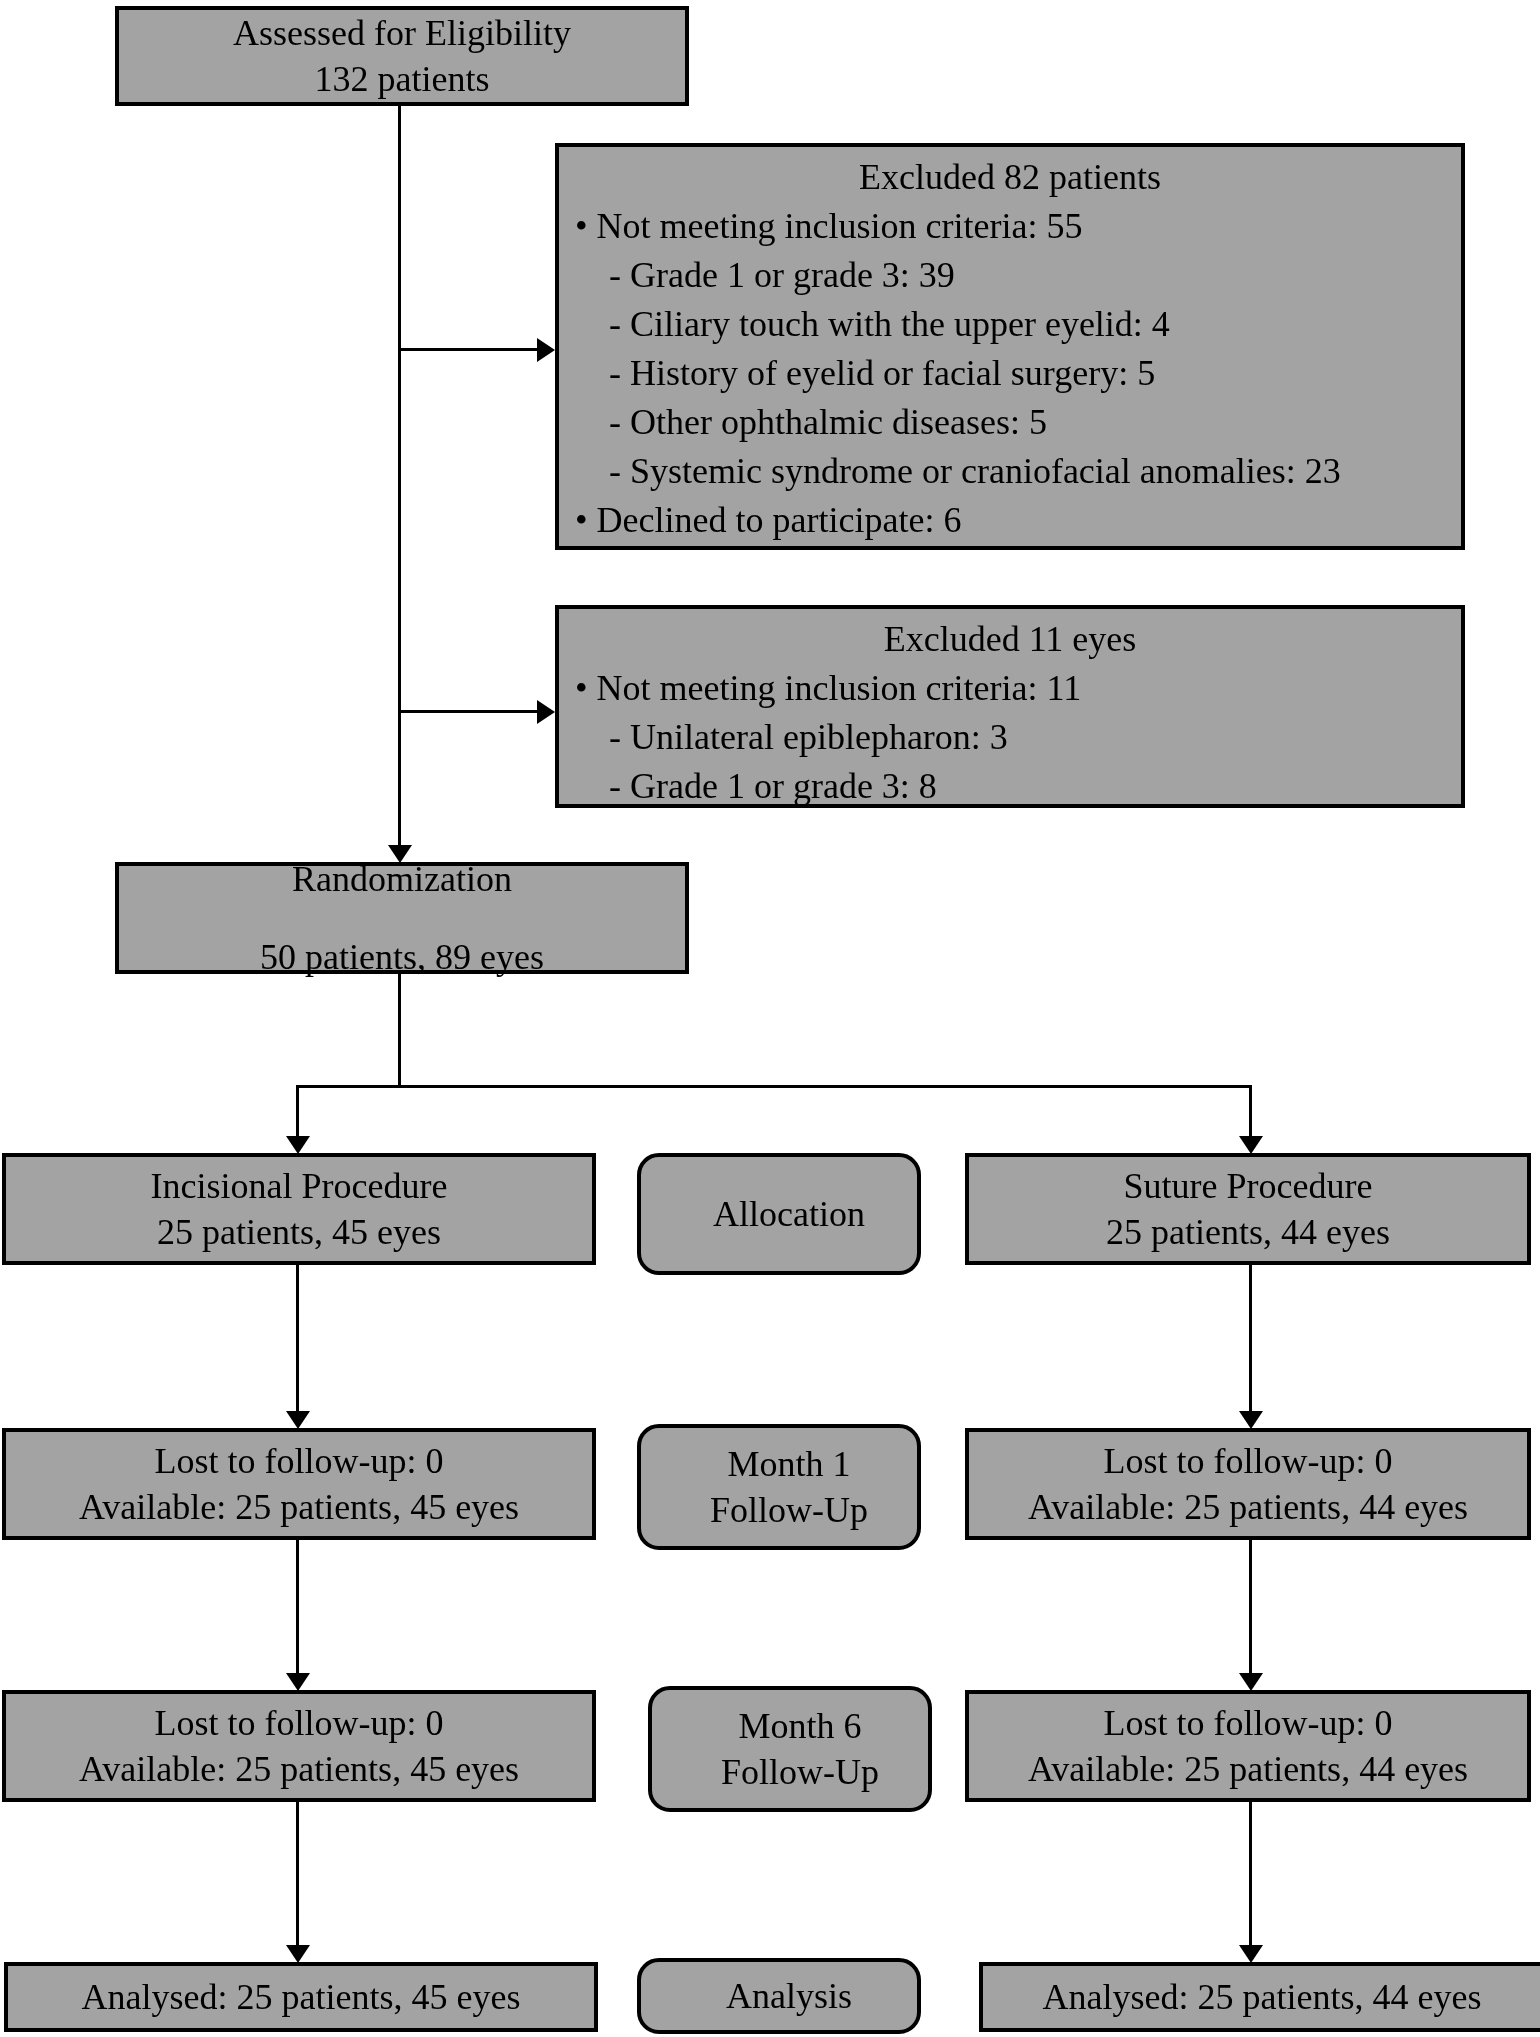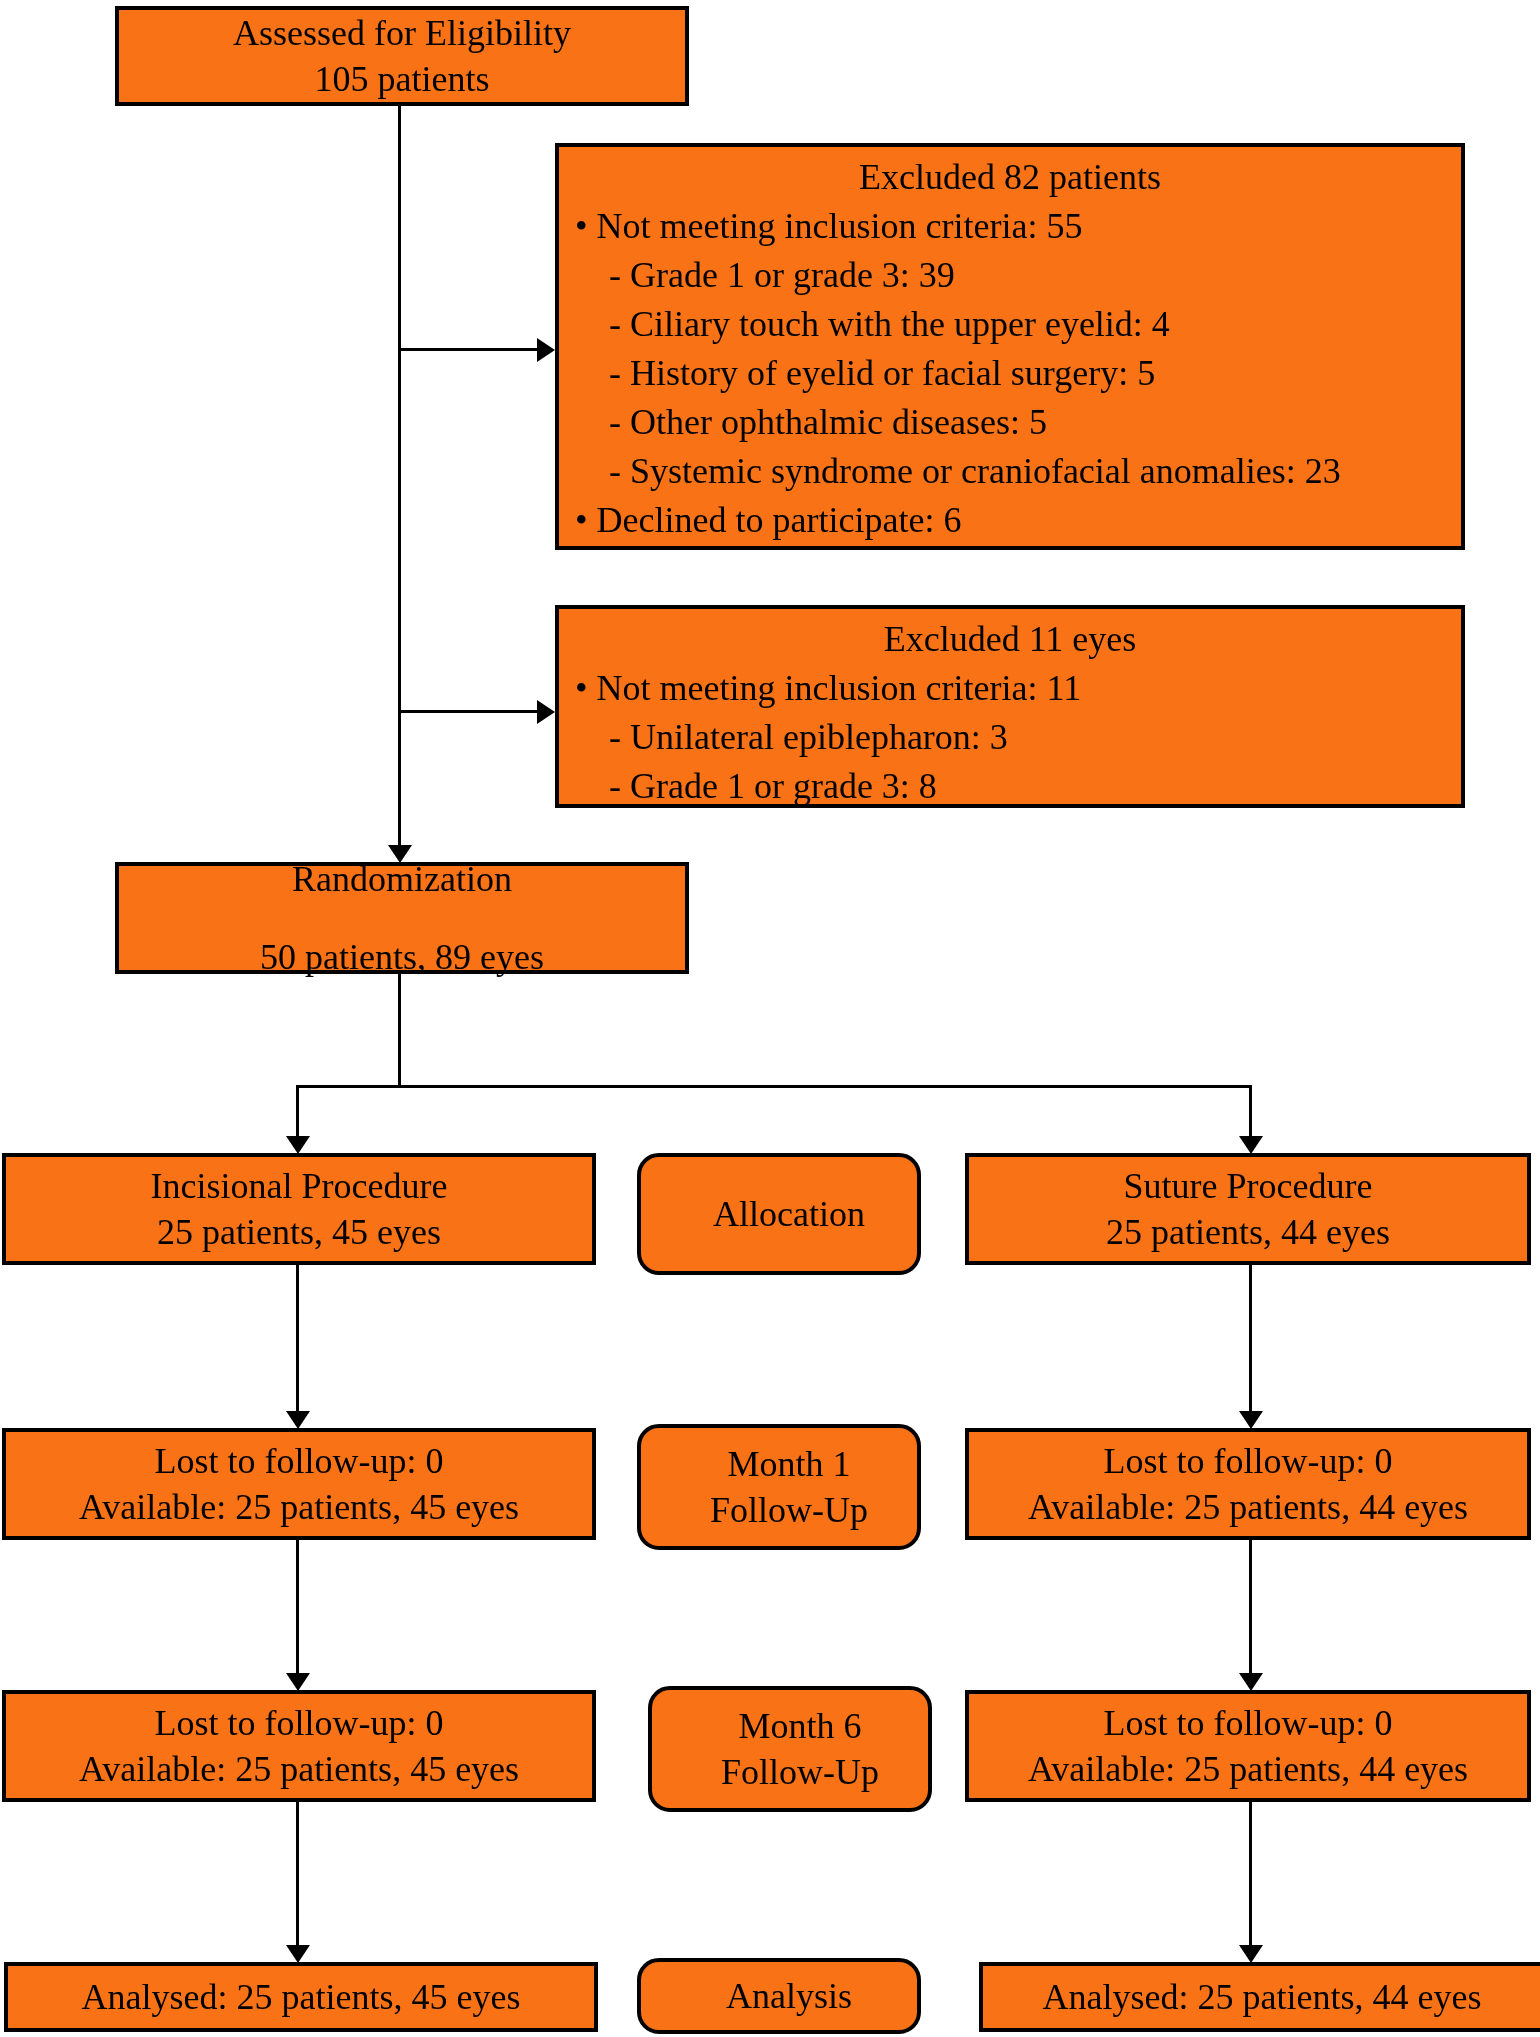"Assessed for Eligibility" .box { background: #f97316 -> #a3a3a3 }
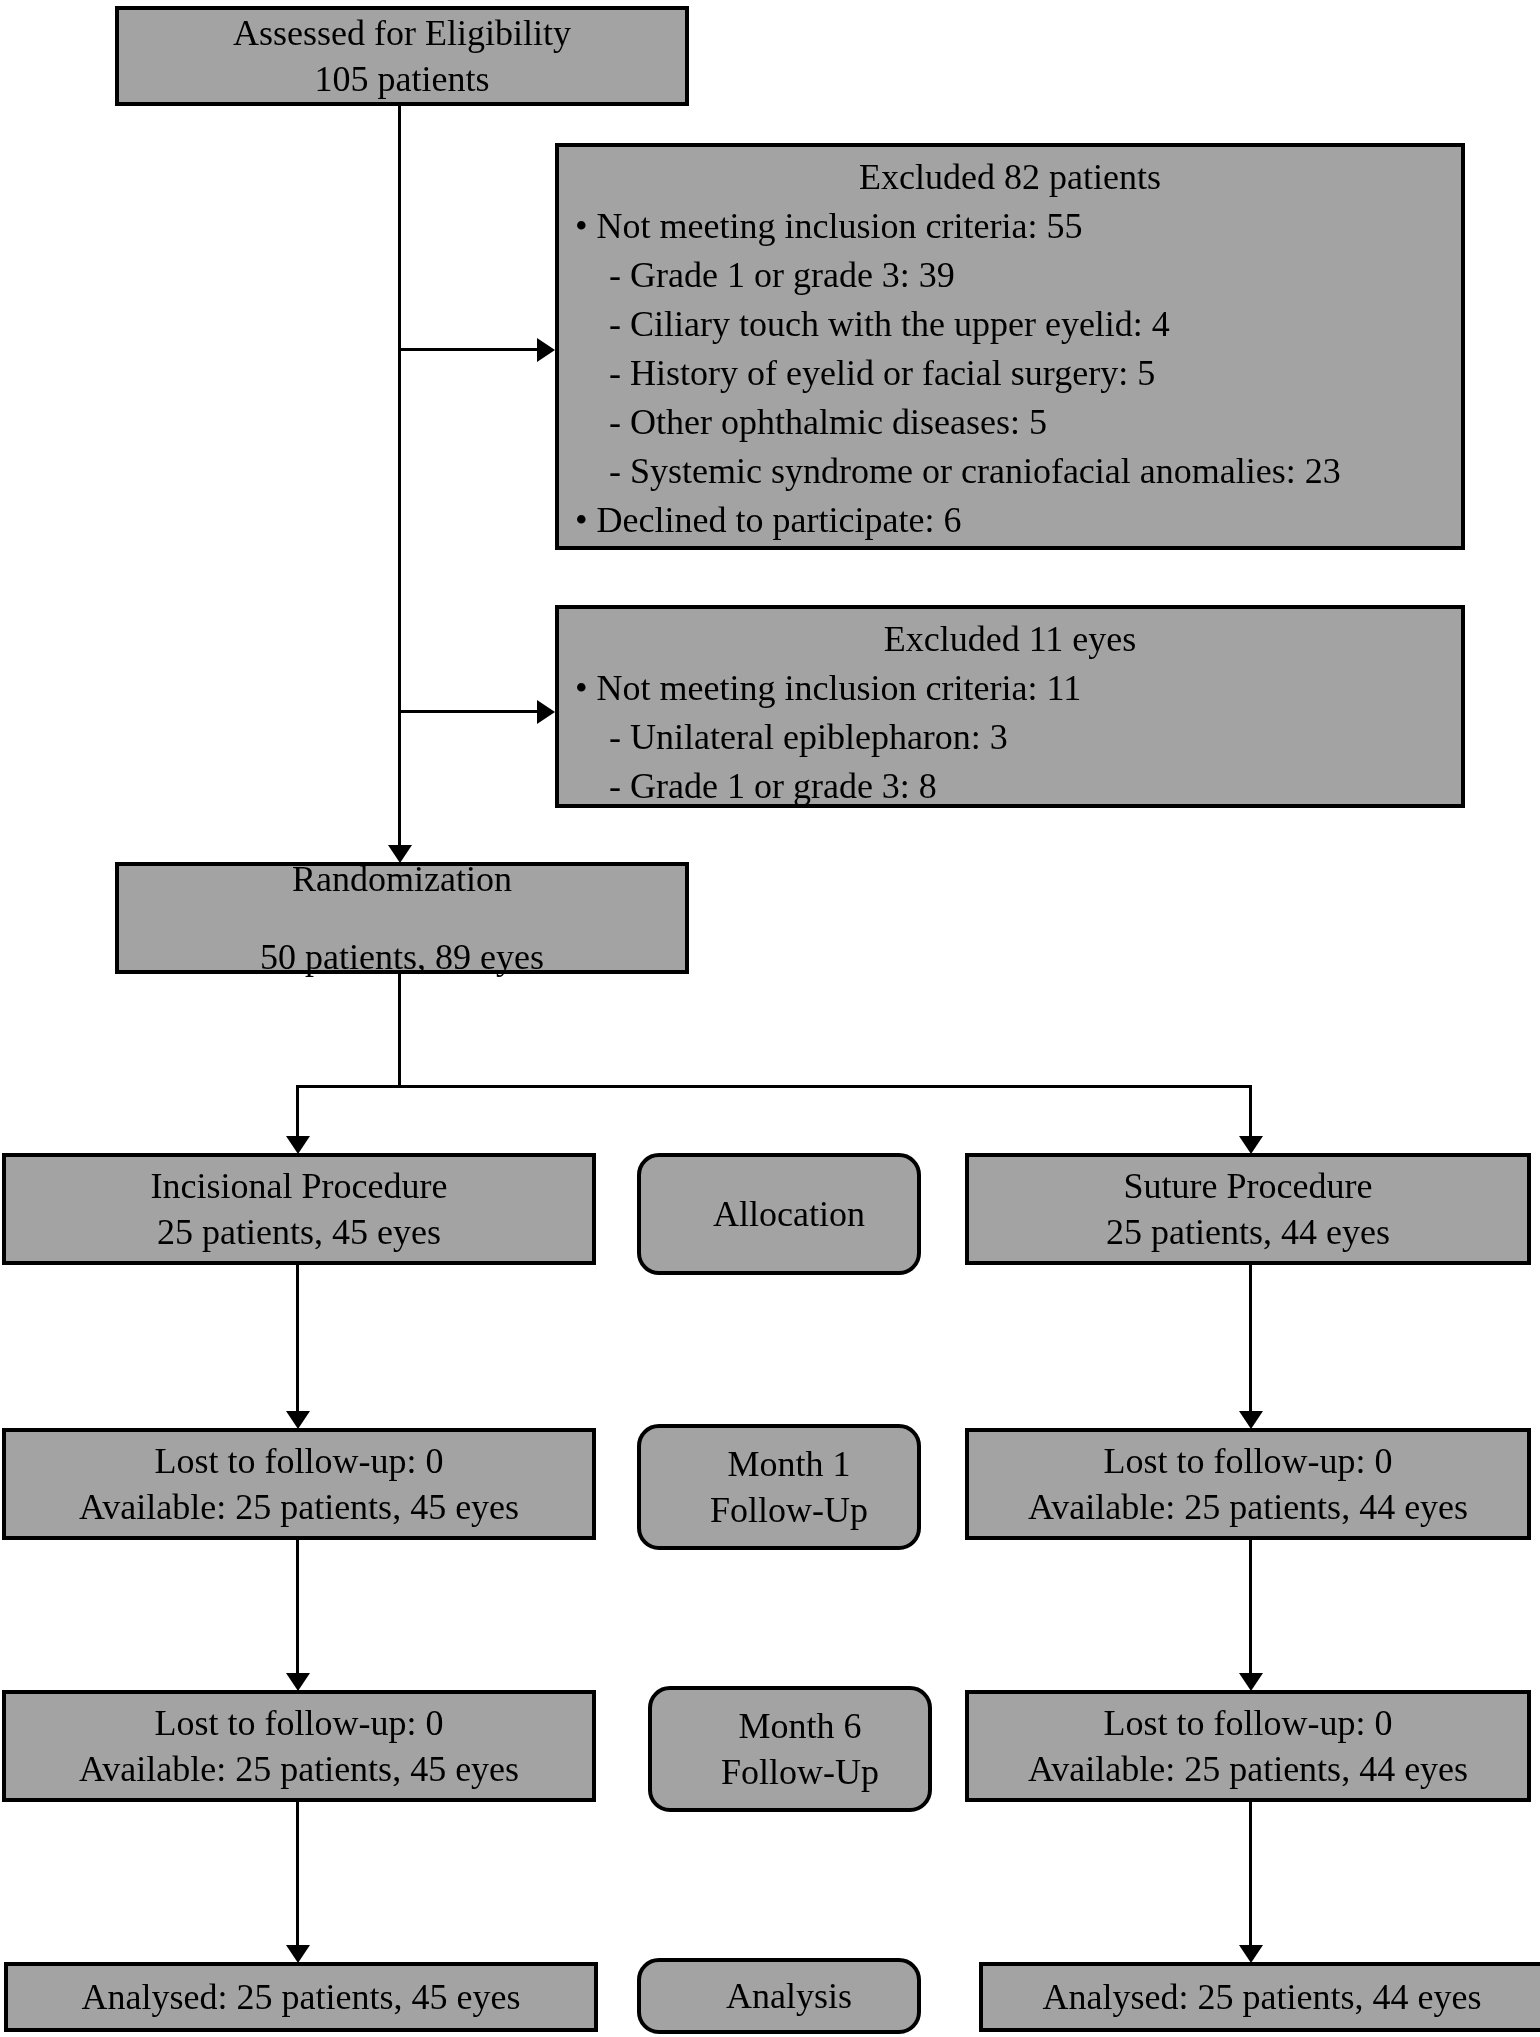"105 patients" span { text: 105 -> 132 }
